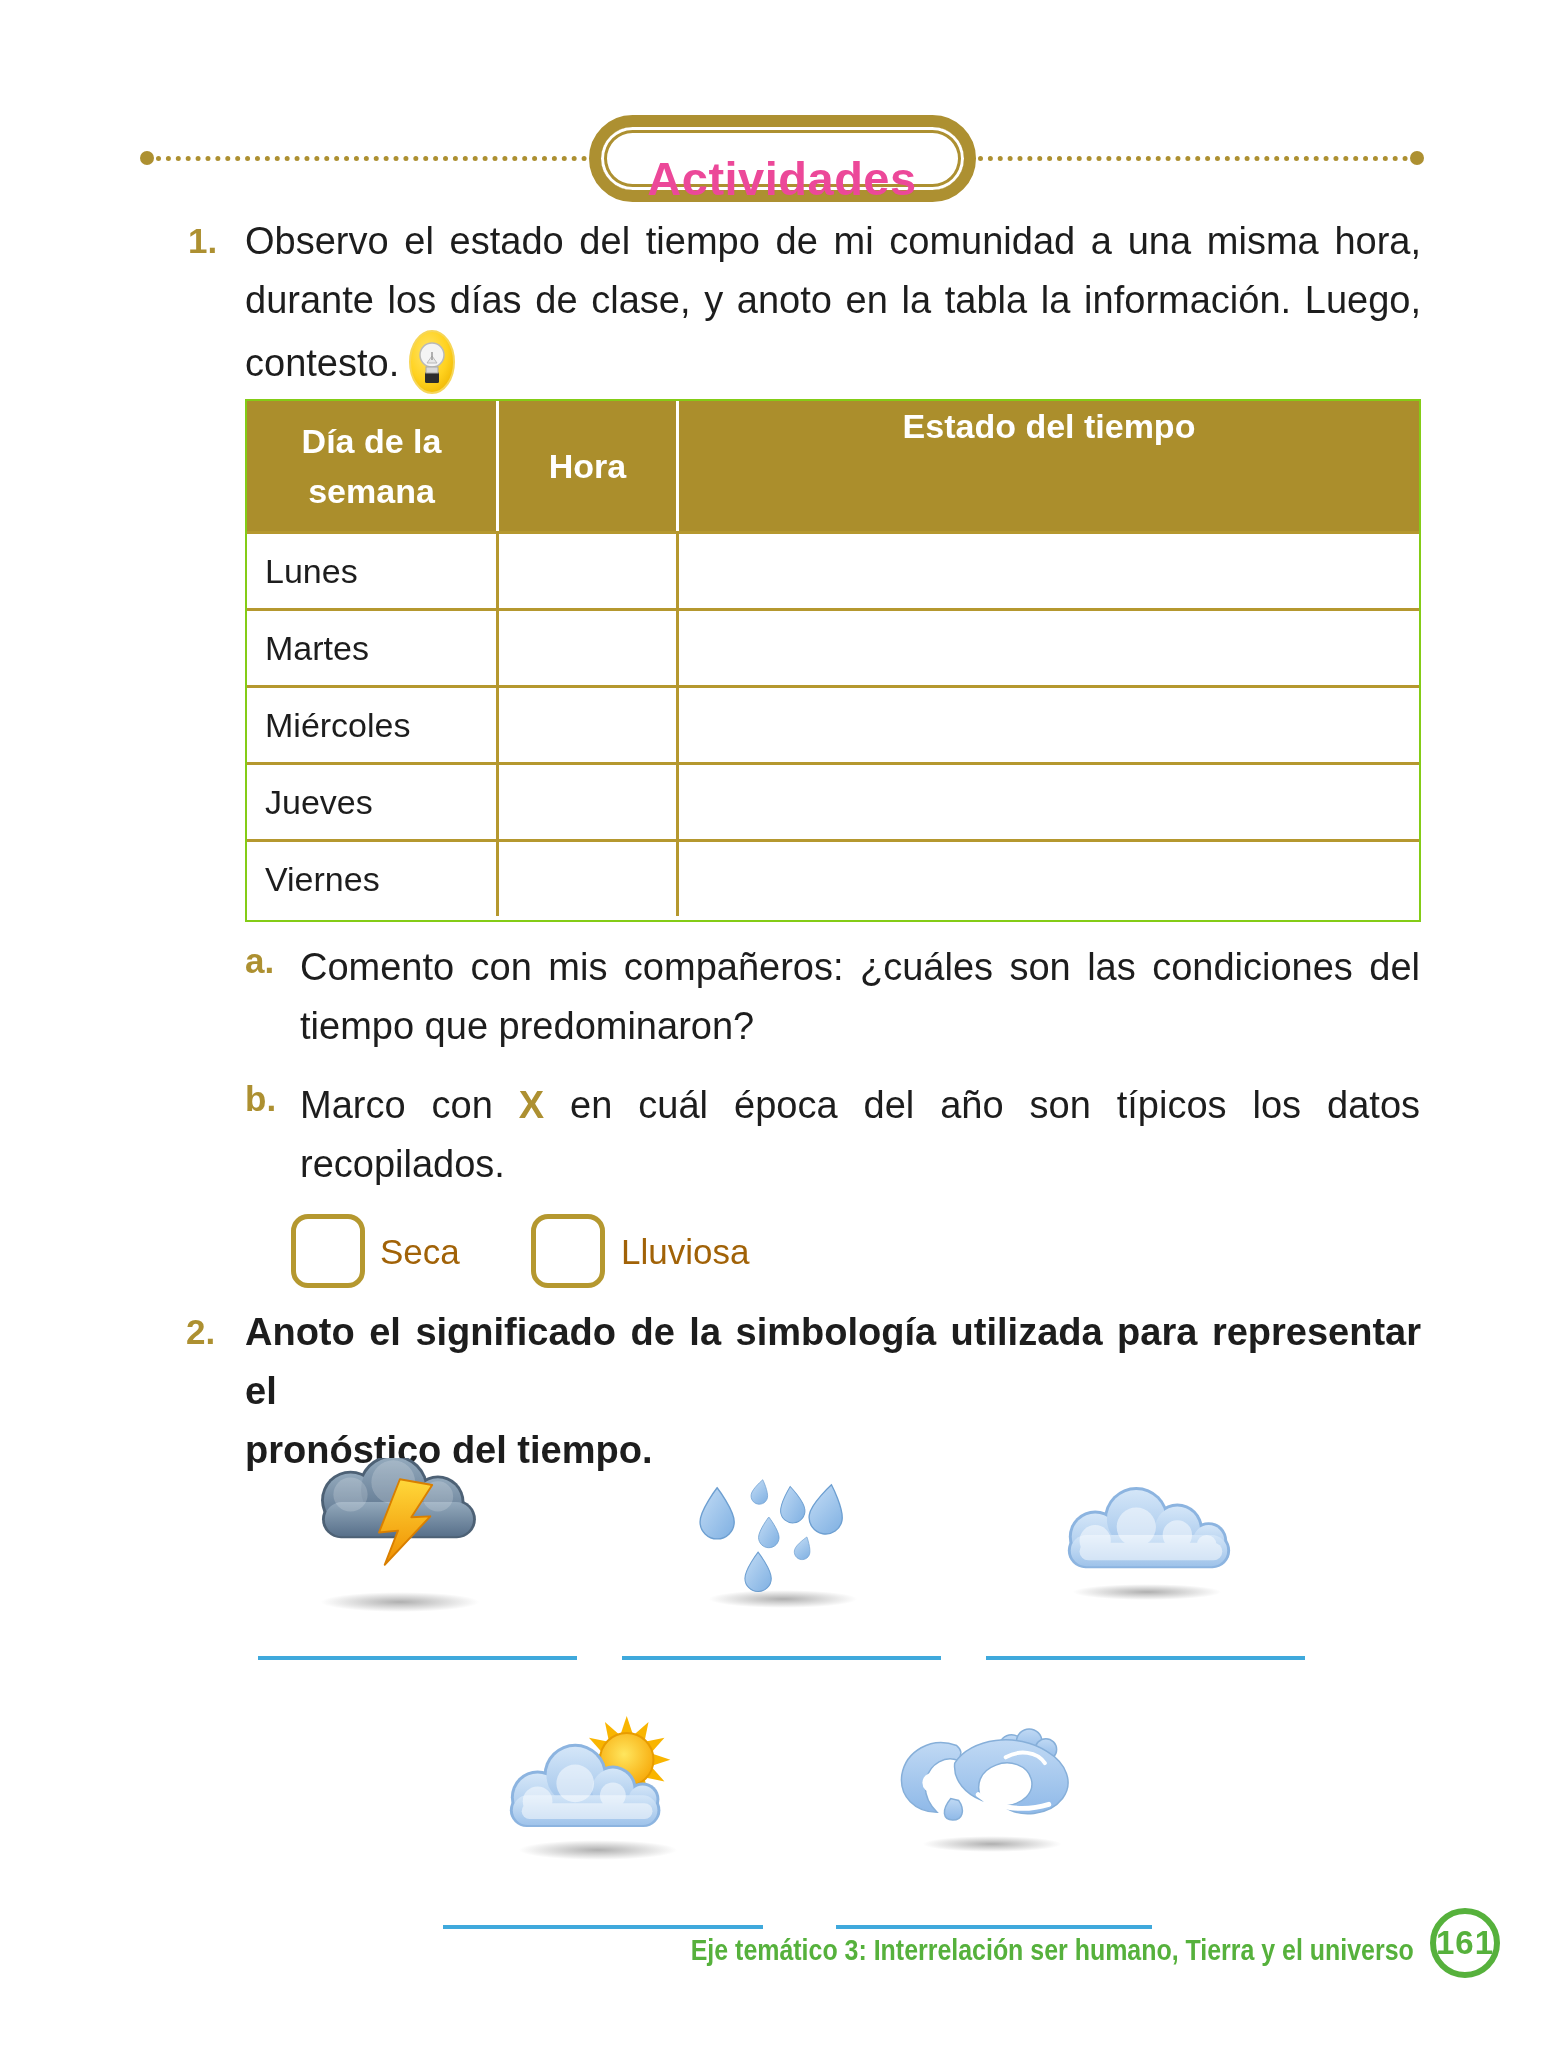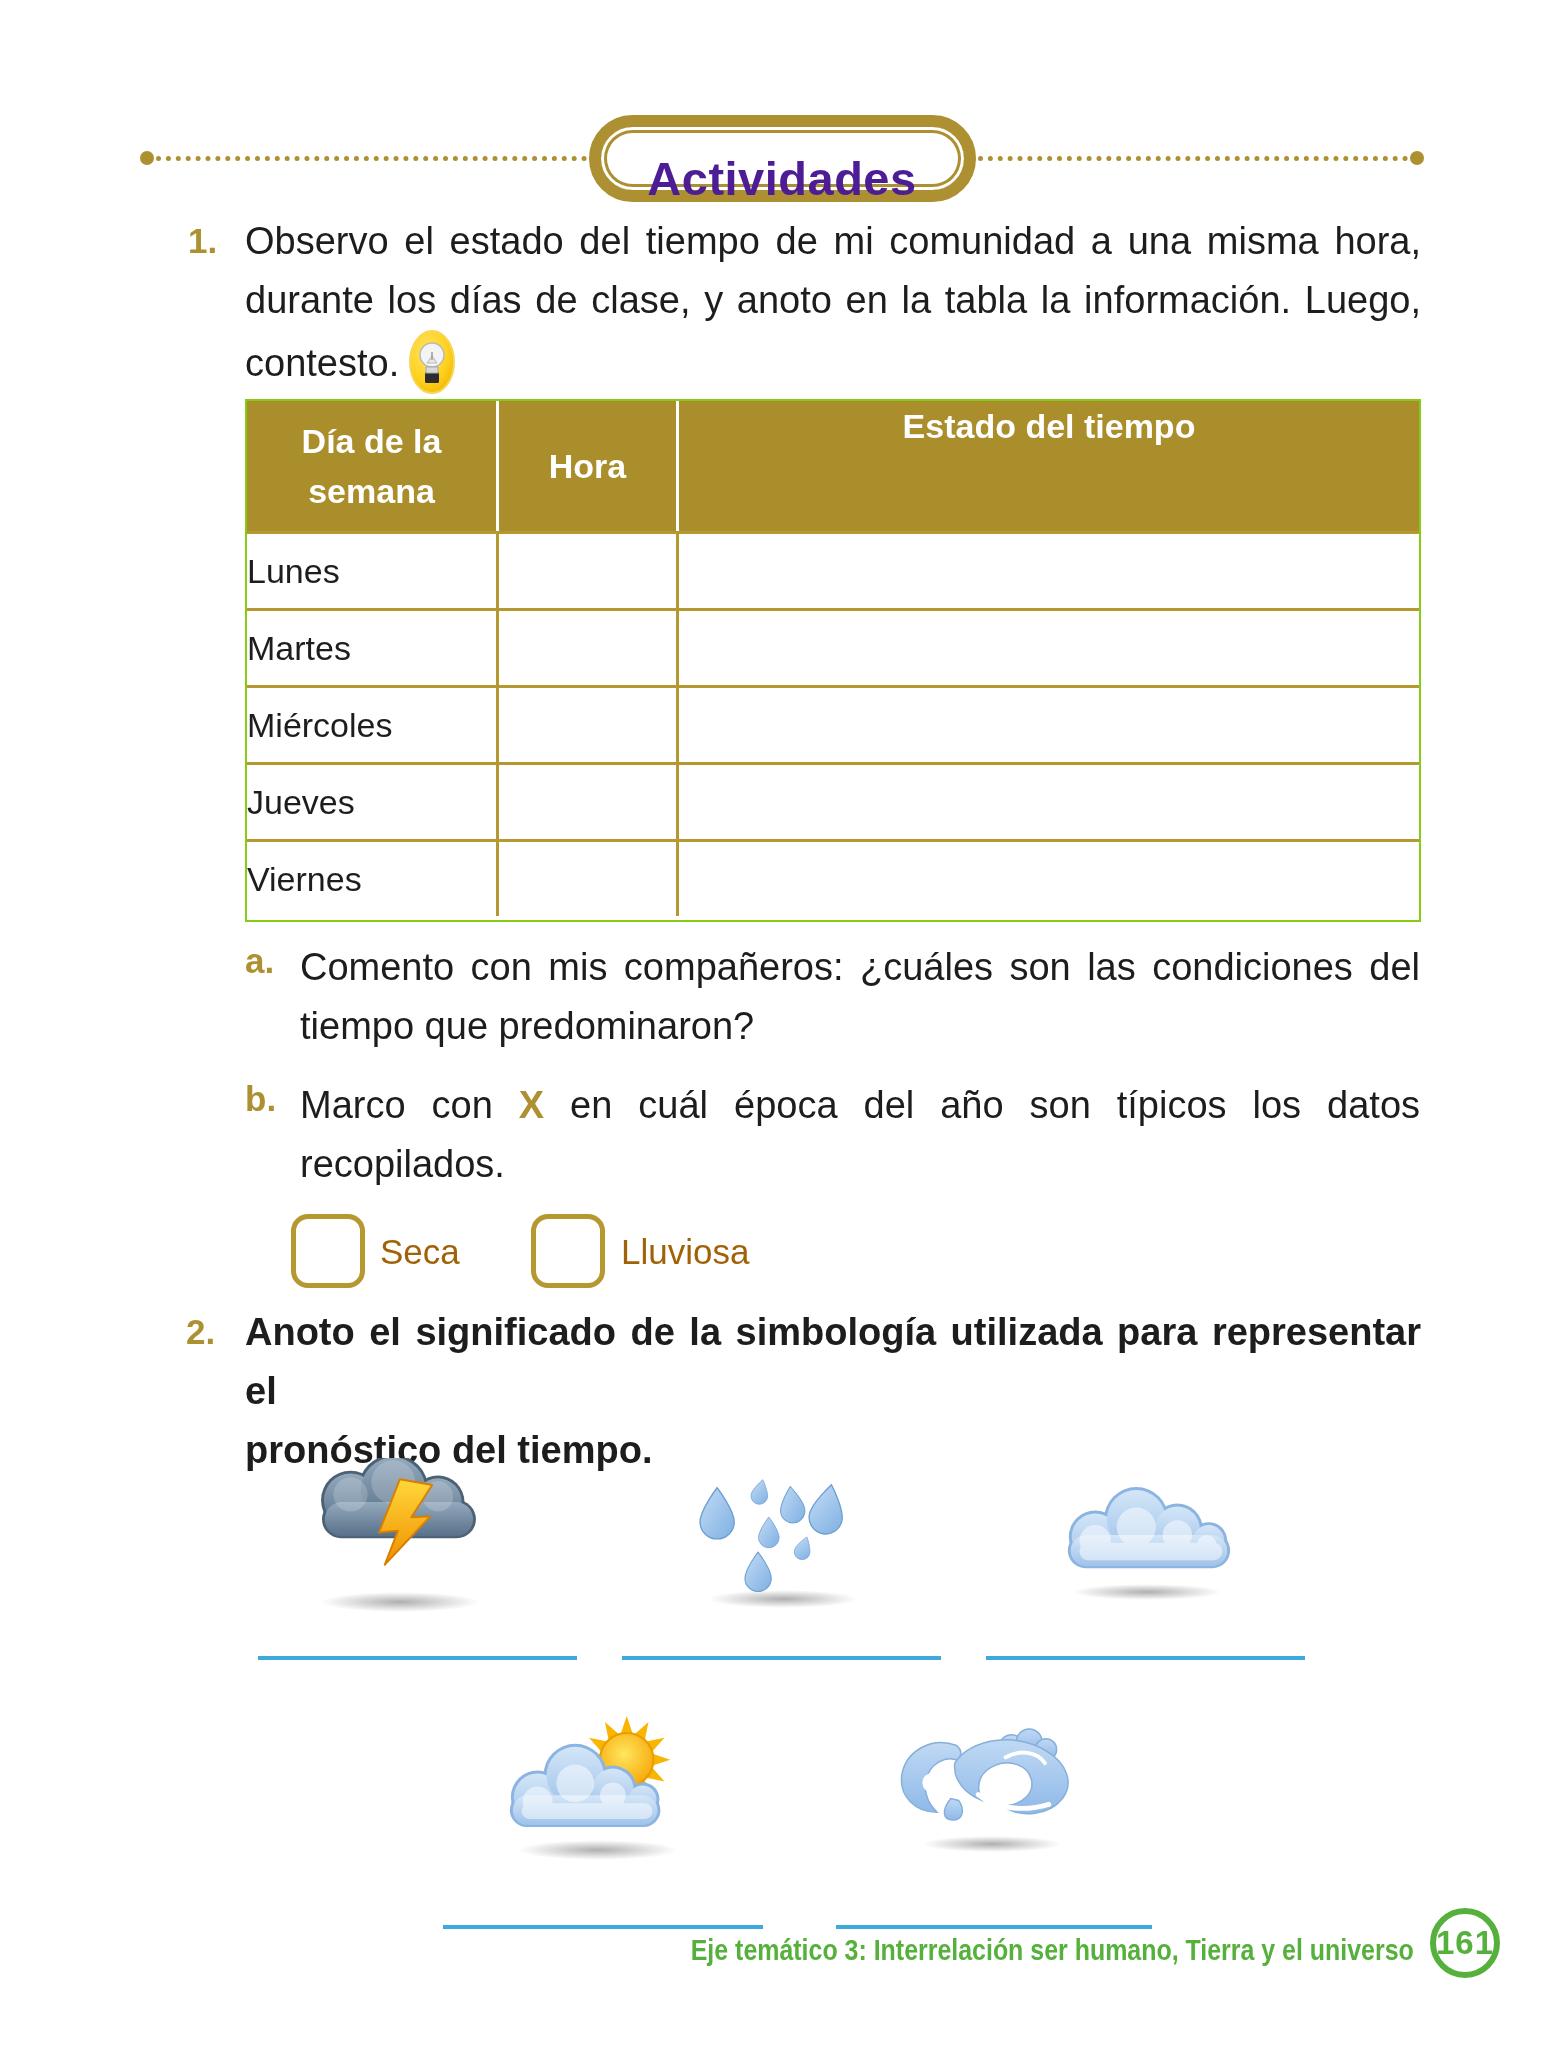"Actividades" .badge span { color: #4c1d95 -> #ec4899 }
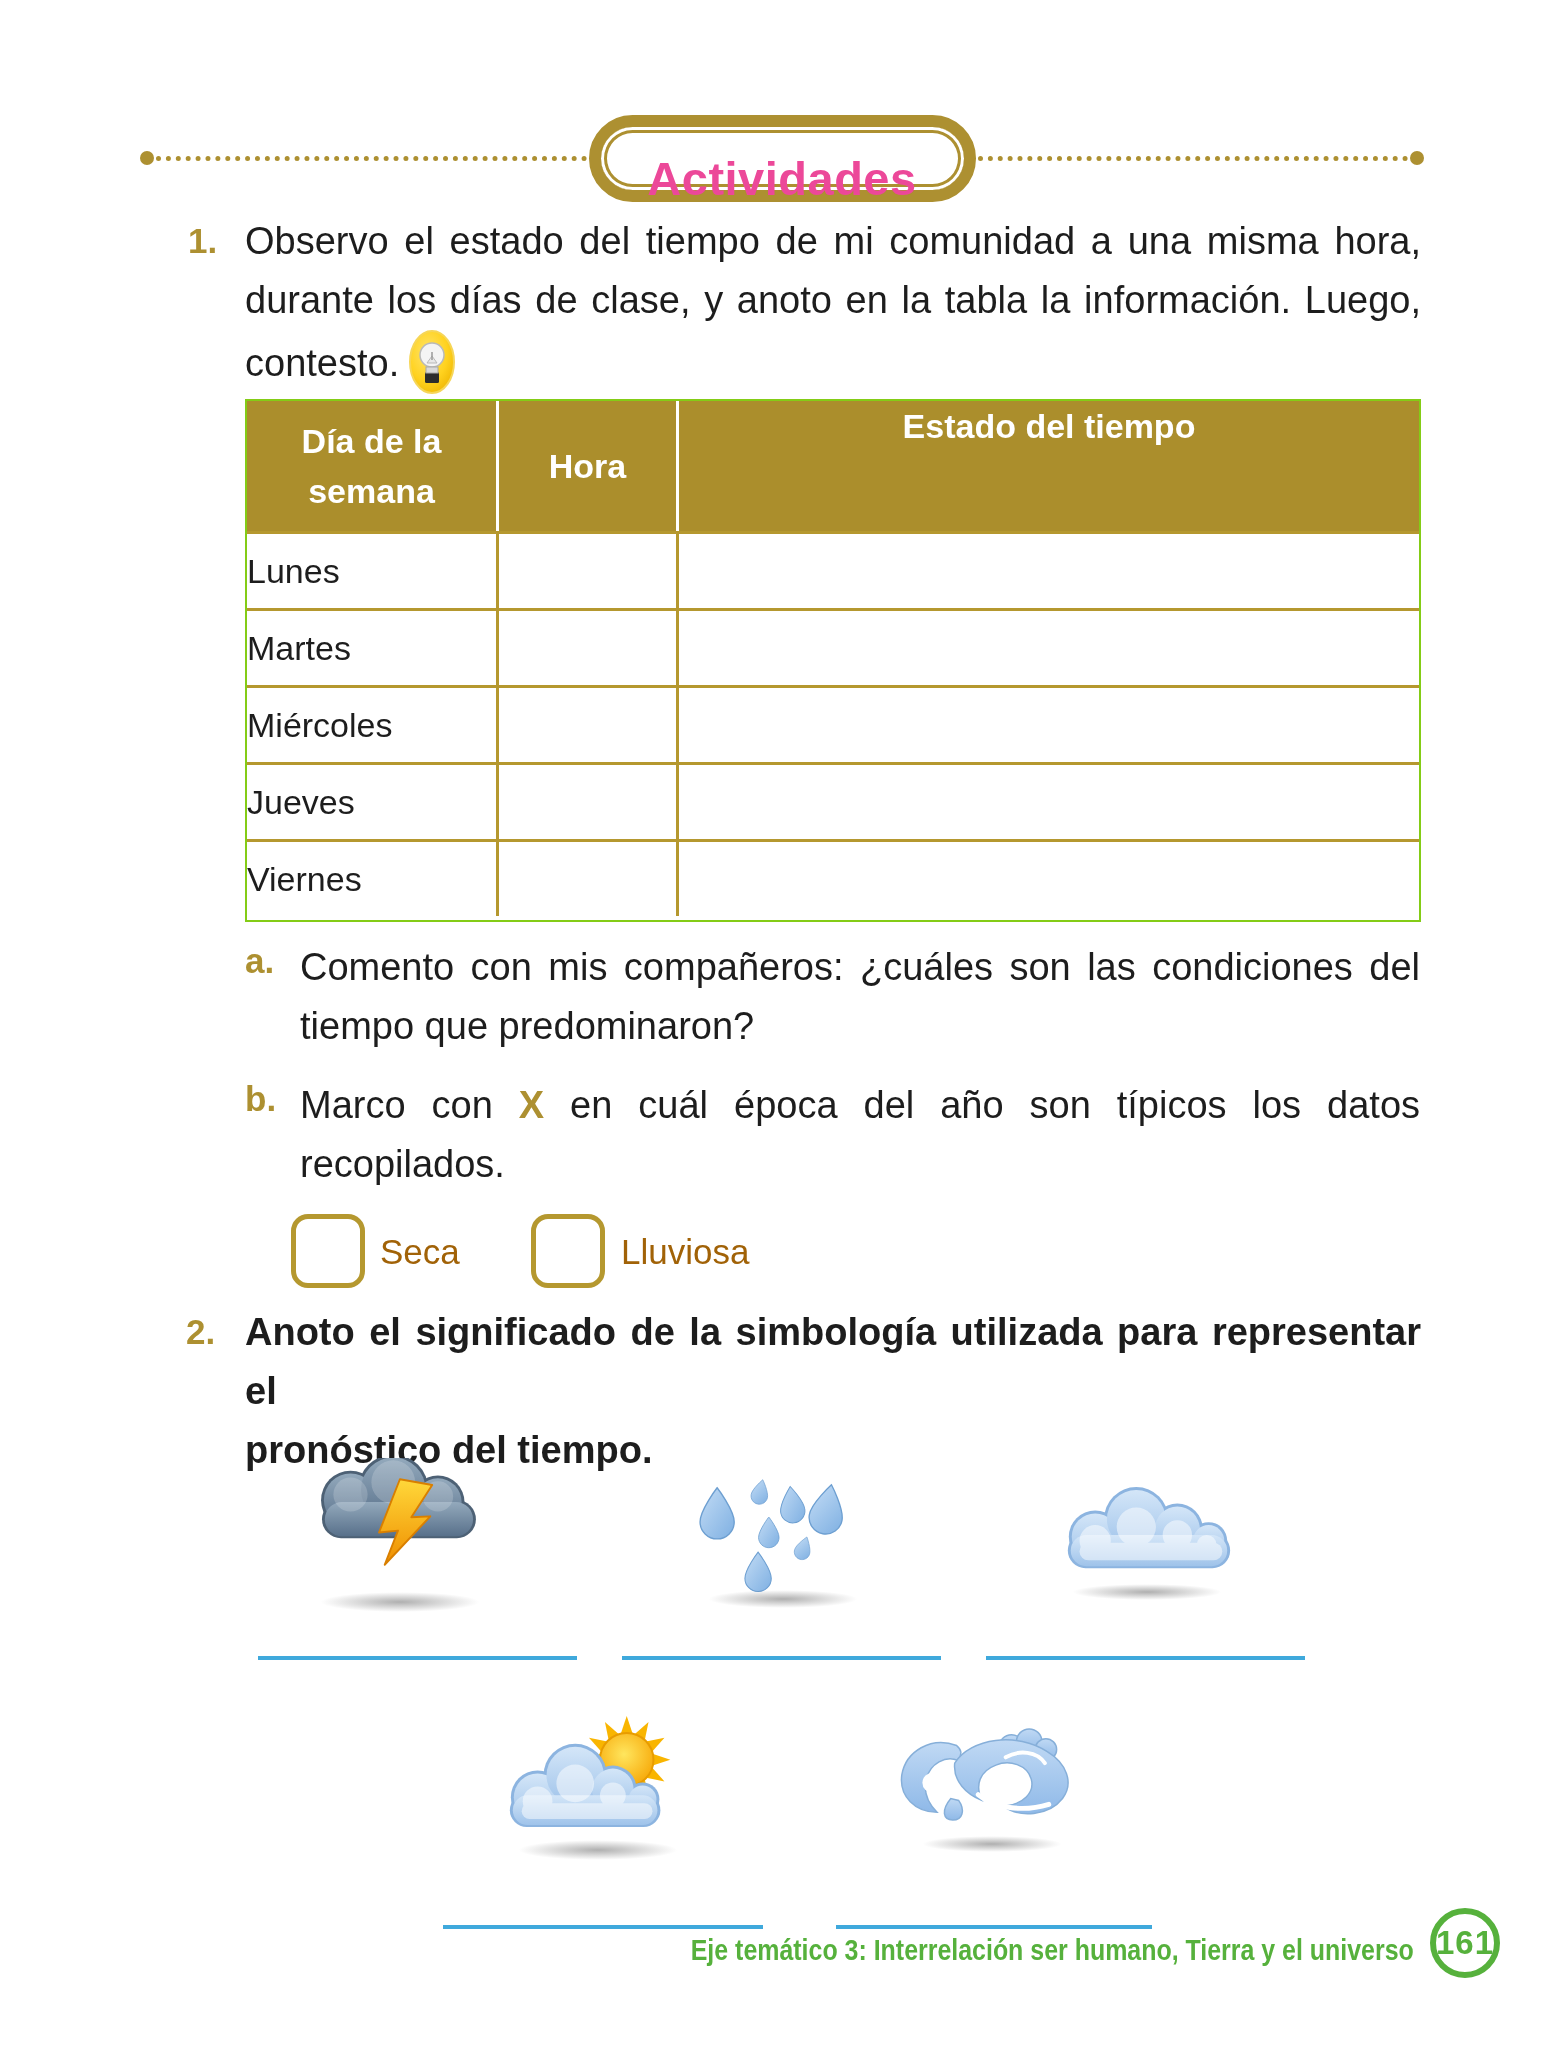"Lunes" .trow .c1 span { padding-left: none -> 18px }
